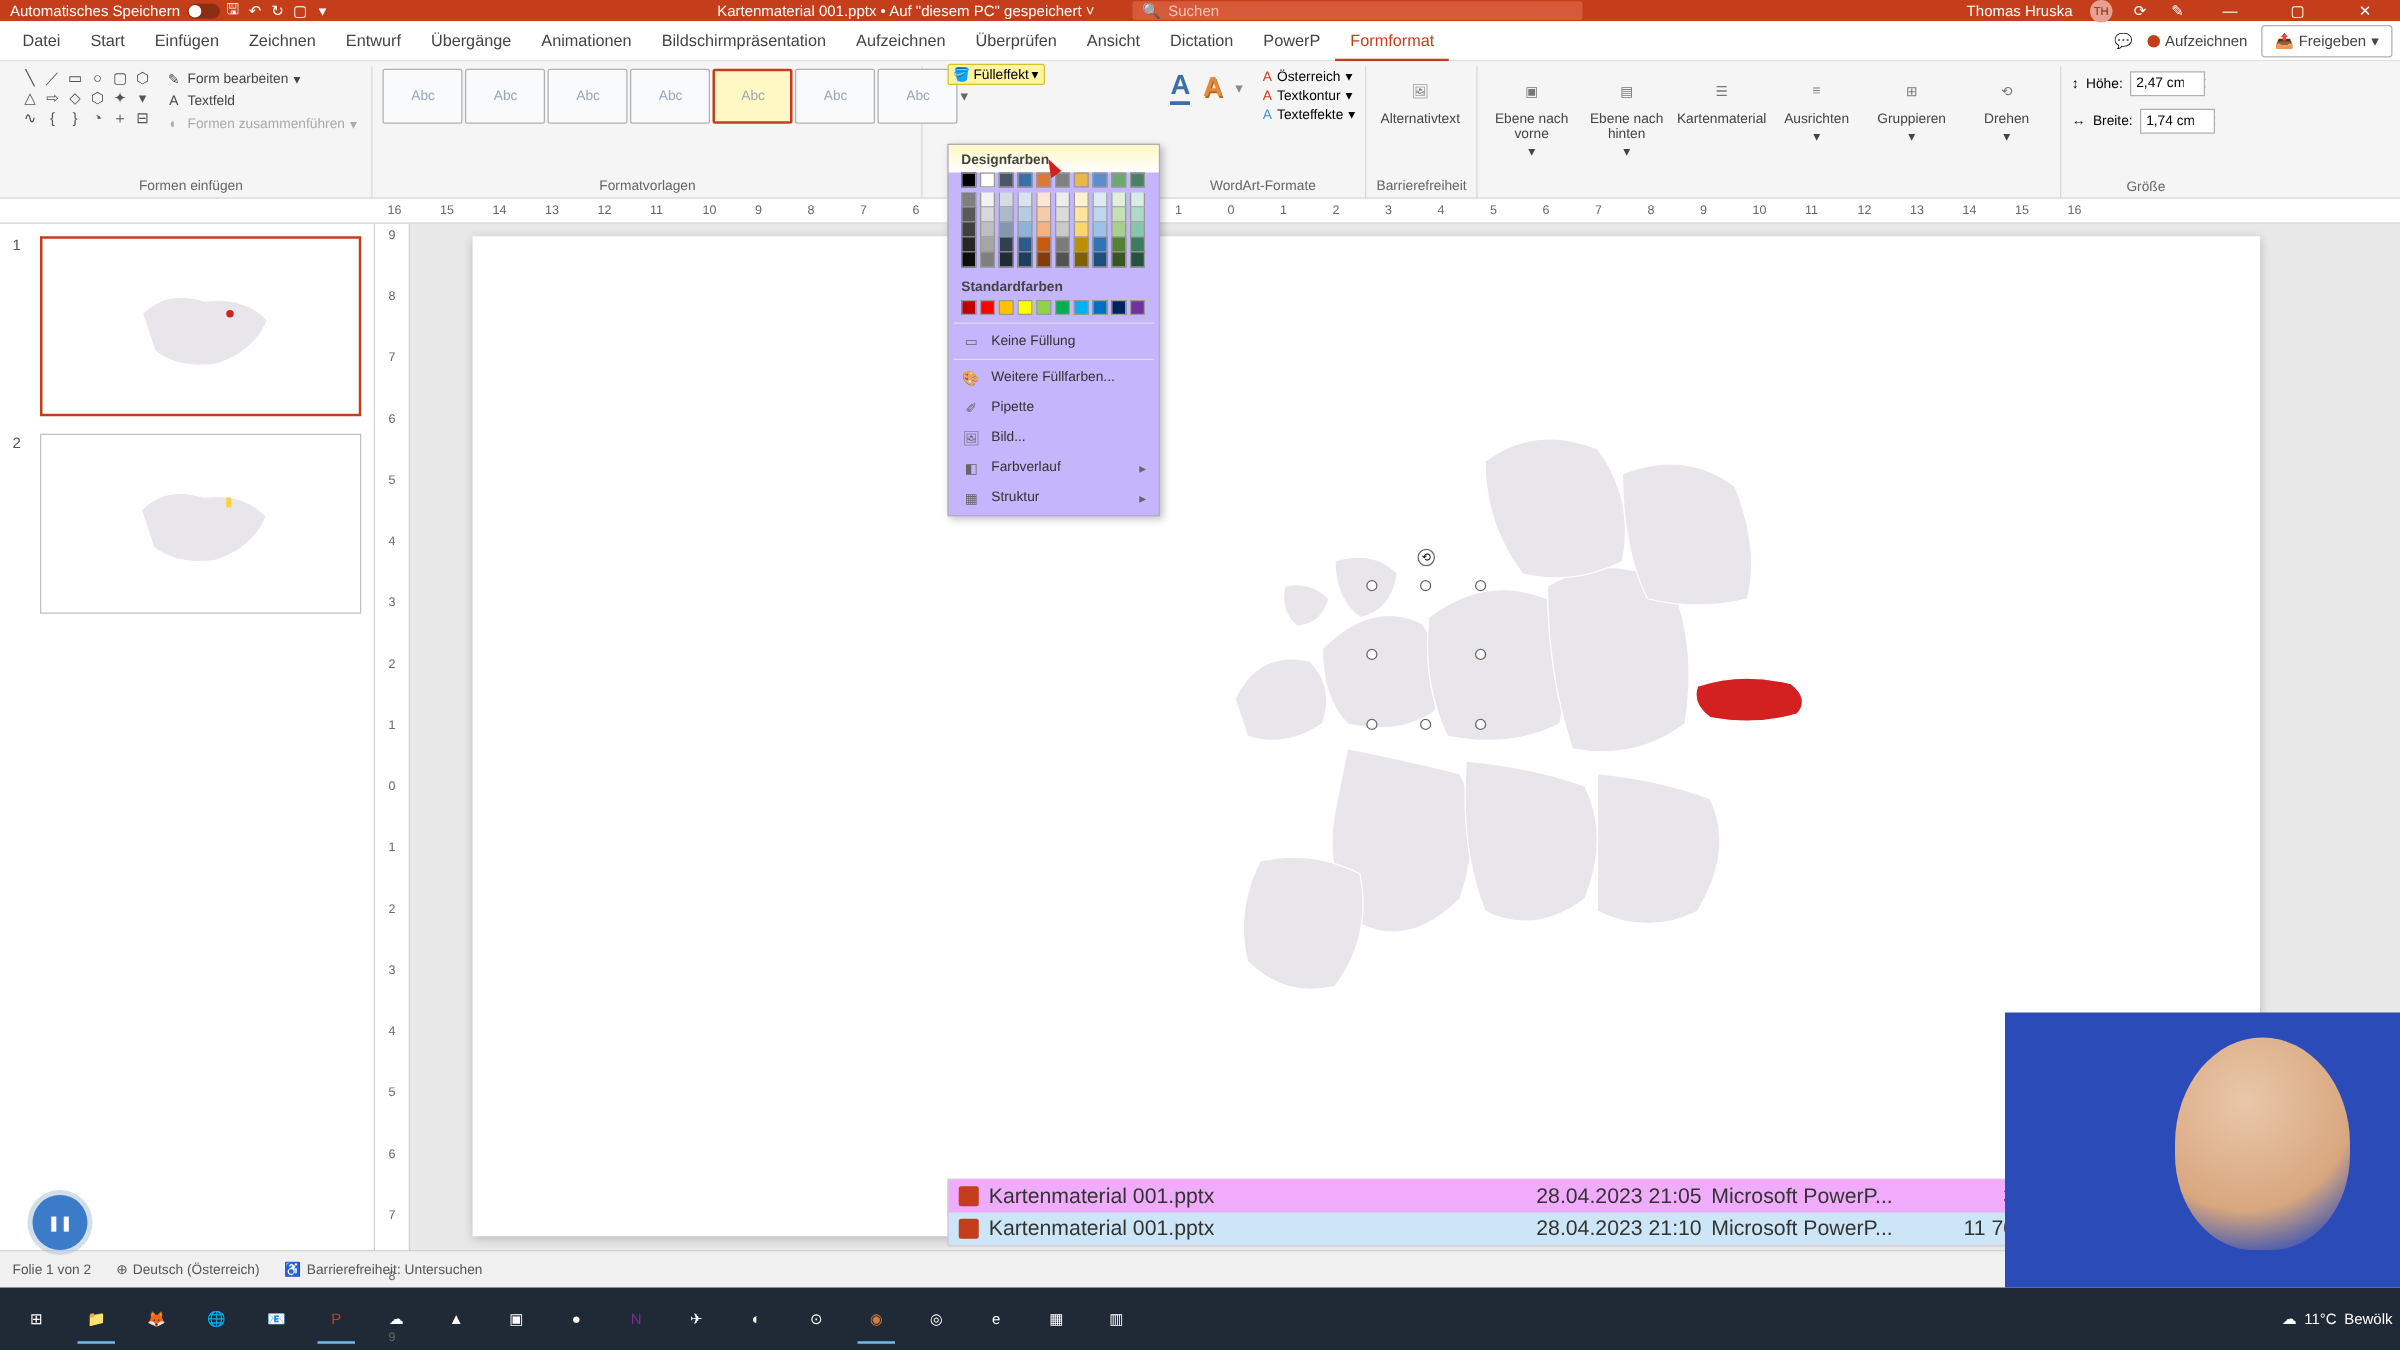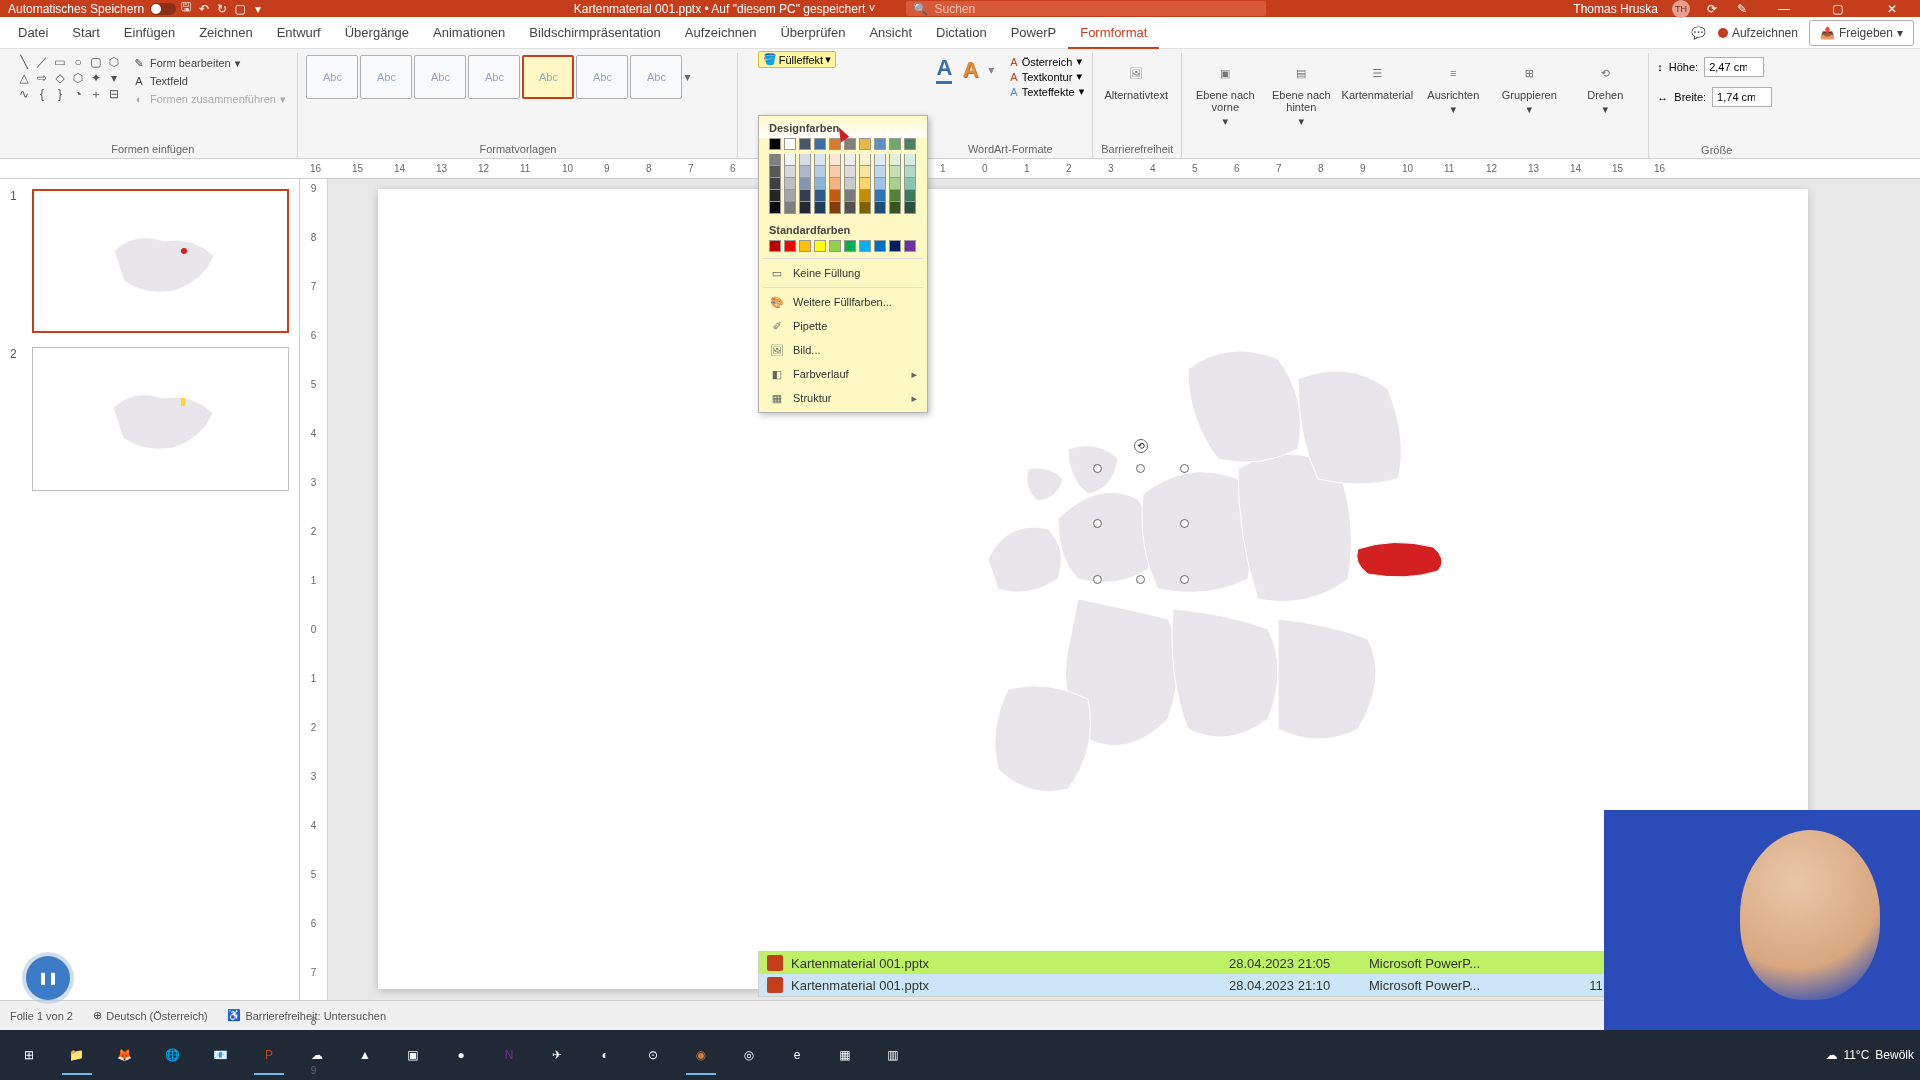"Abc" .style-swatch { width: 52px -> 64px }
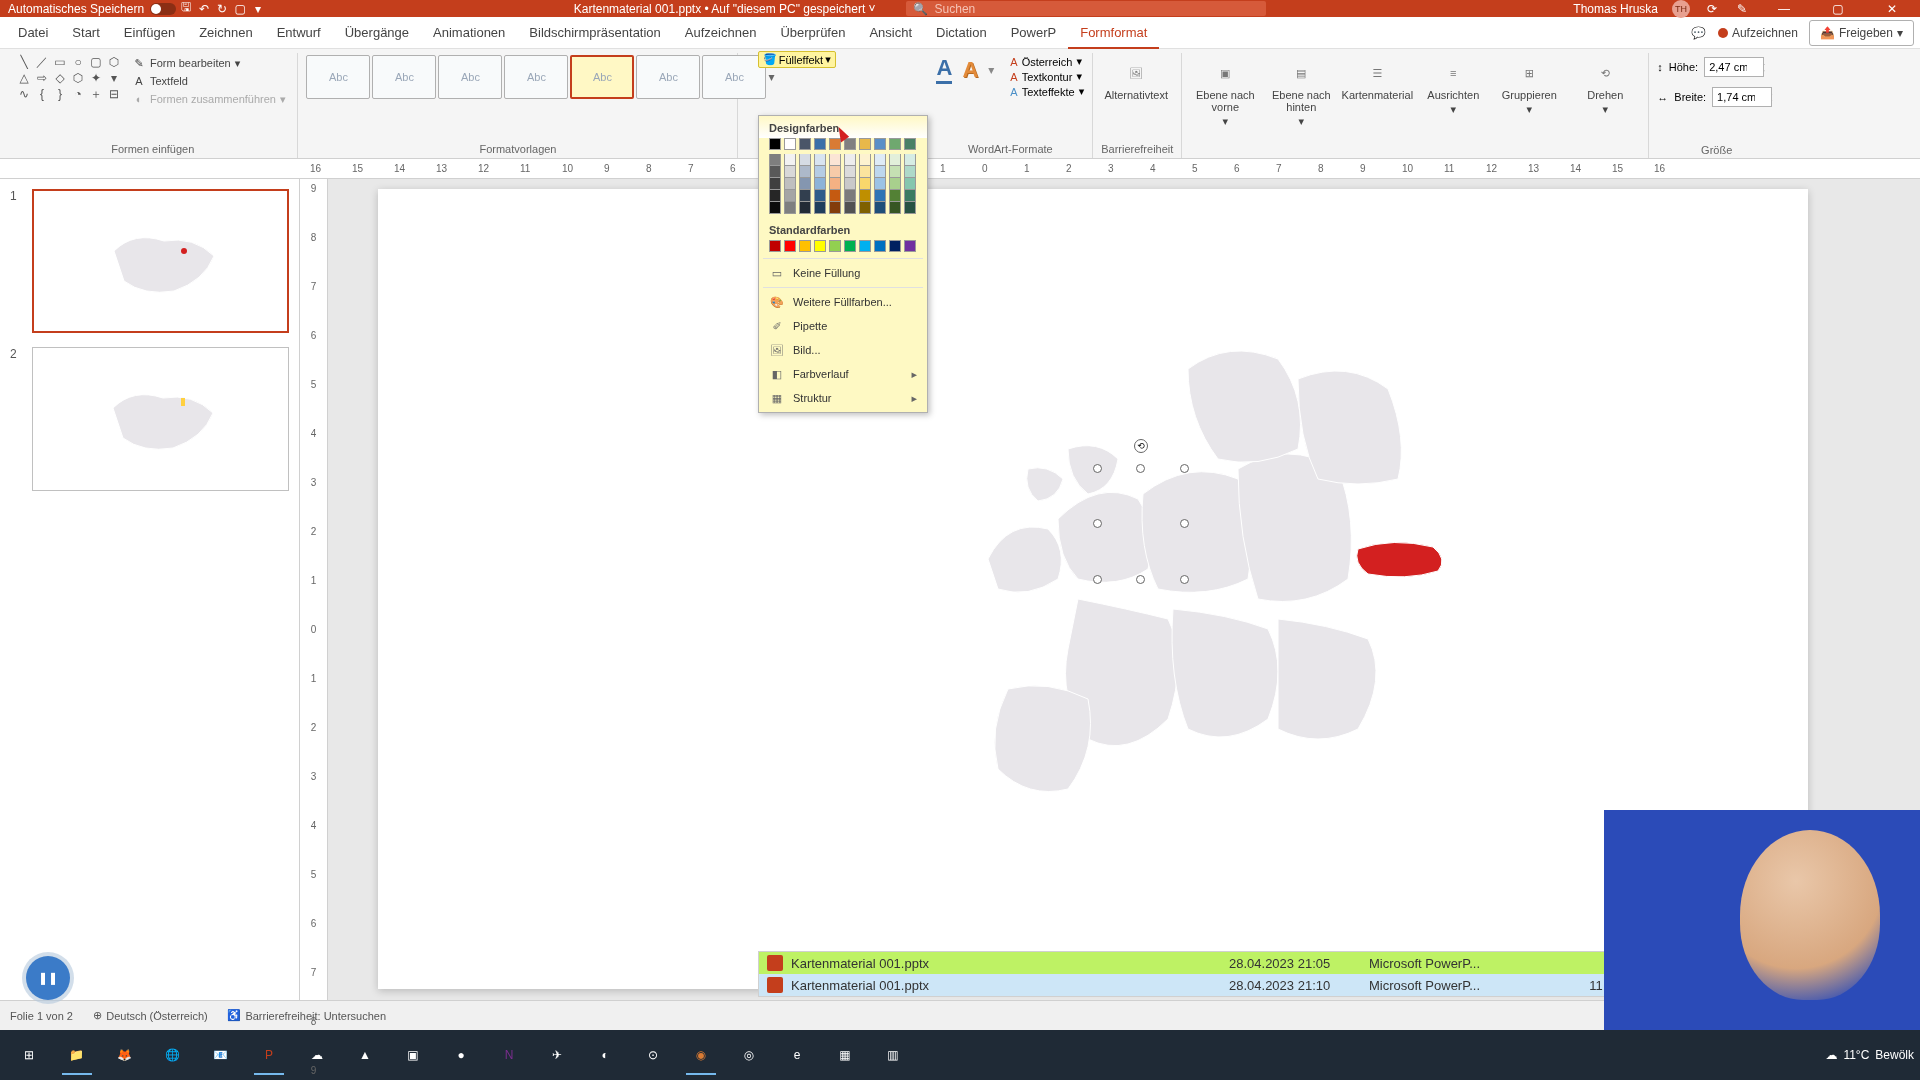"Designfarben" .fill-dropdown { background: #fef9c3 -> #c4b5fd }
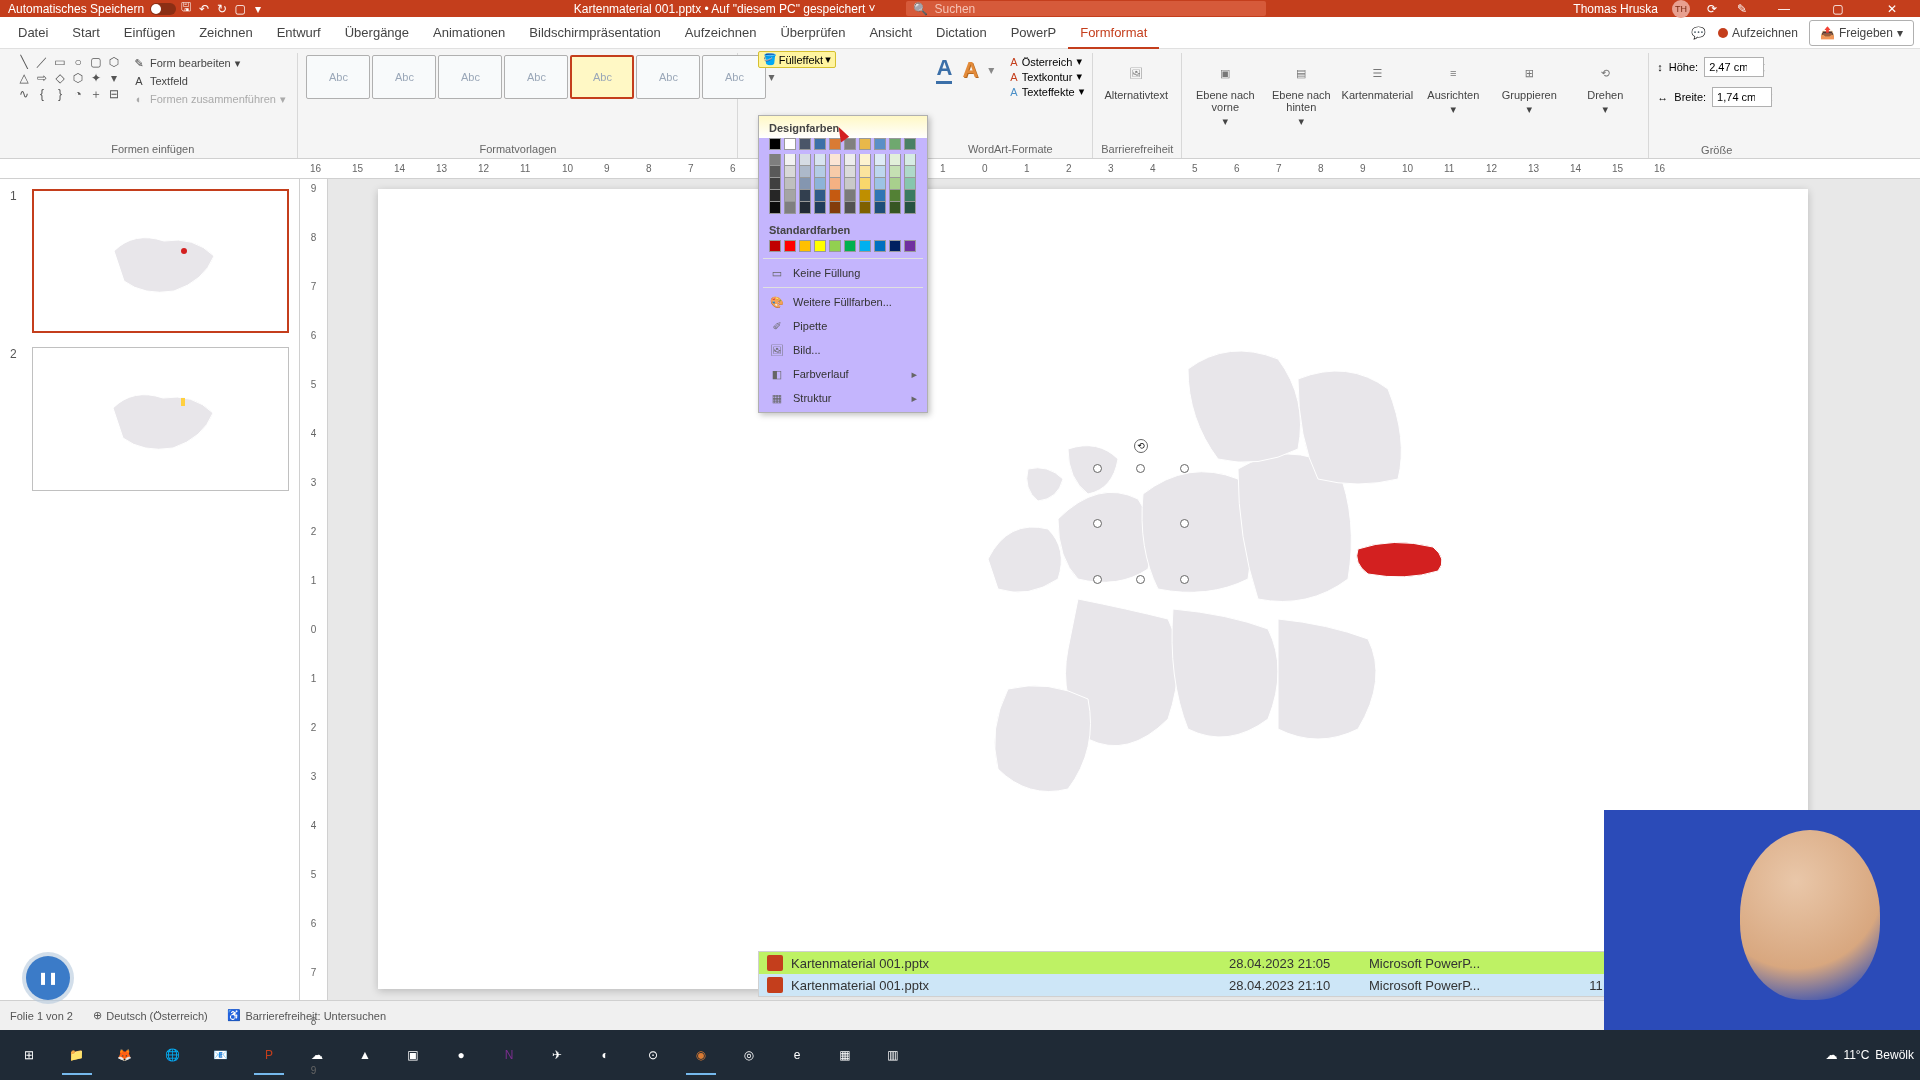"Kartenmaterial 001.pptx" .file-list { background: #bef264 -> #f0abfc; font-size: 13px -> 17px }
